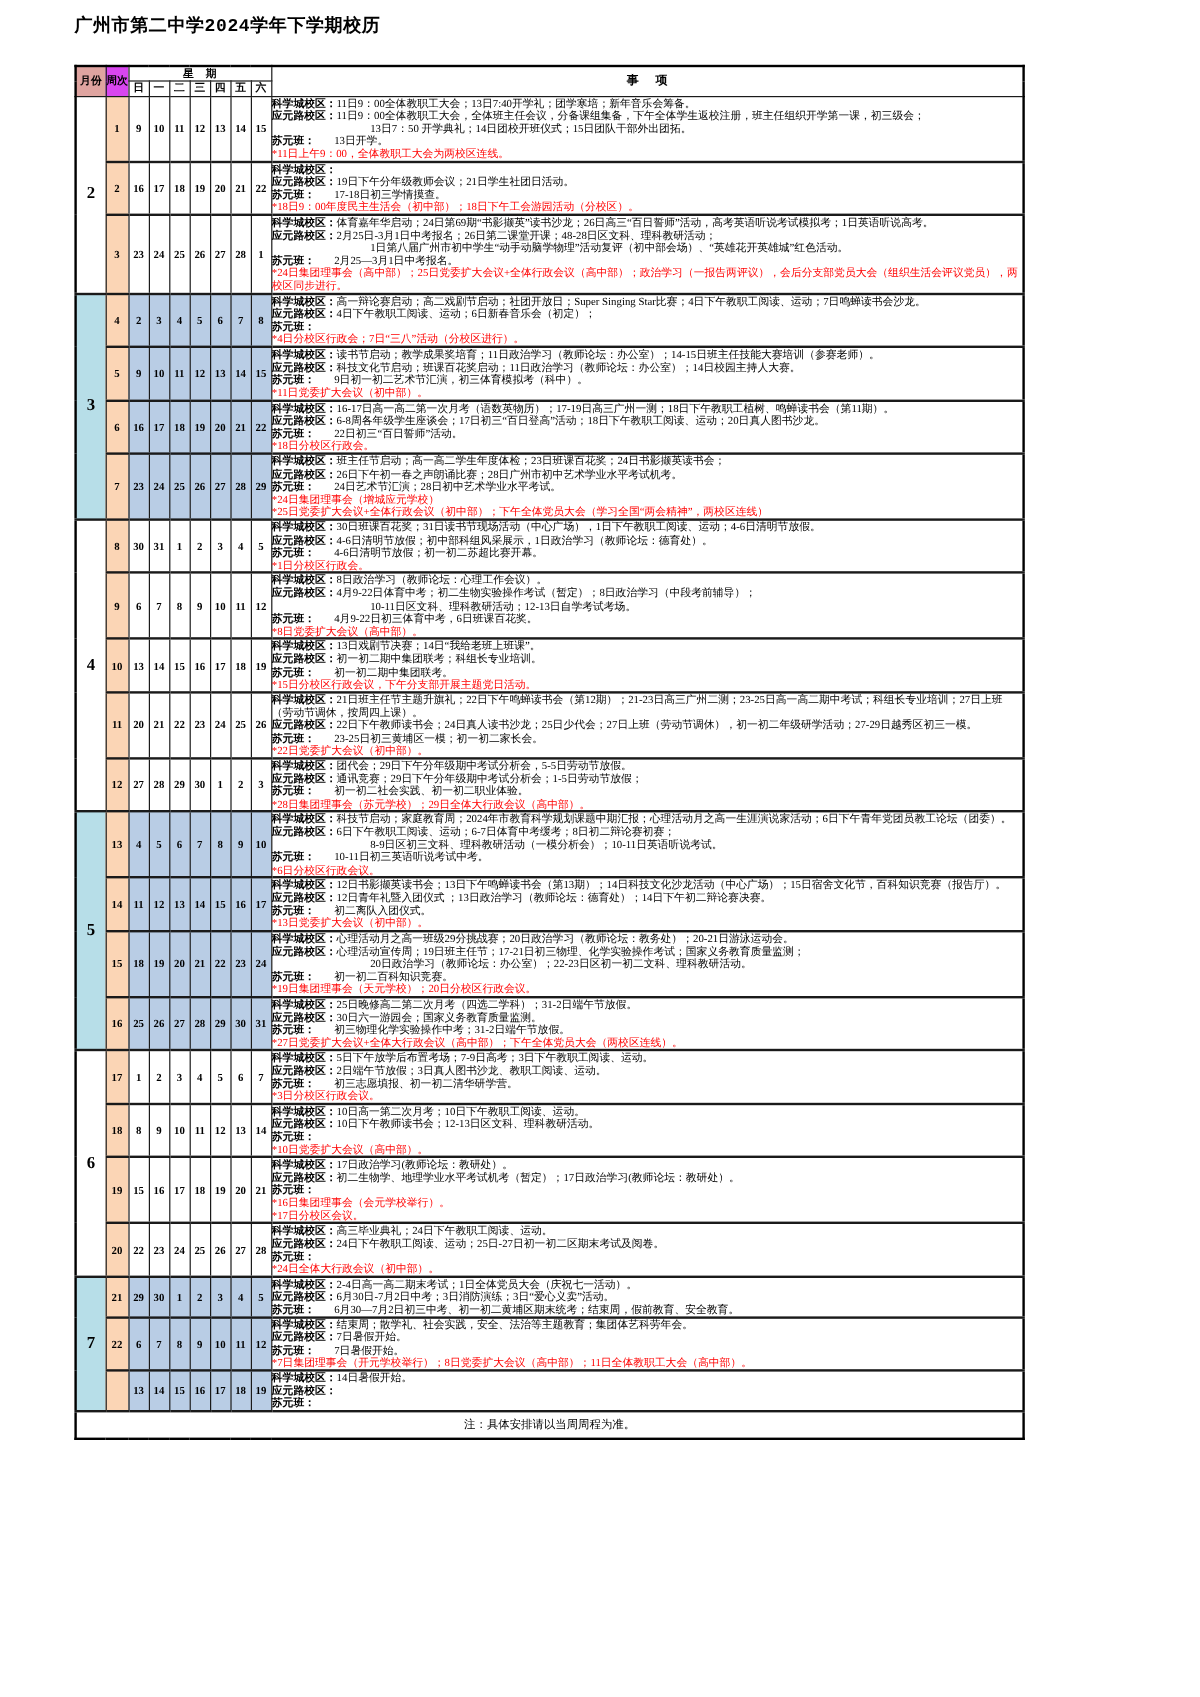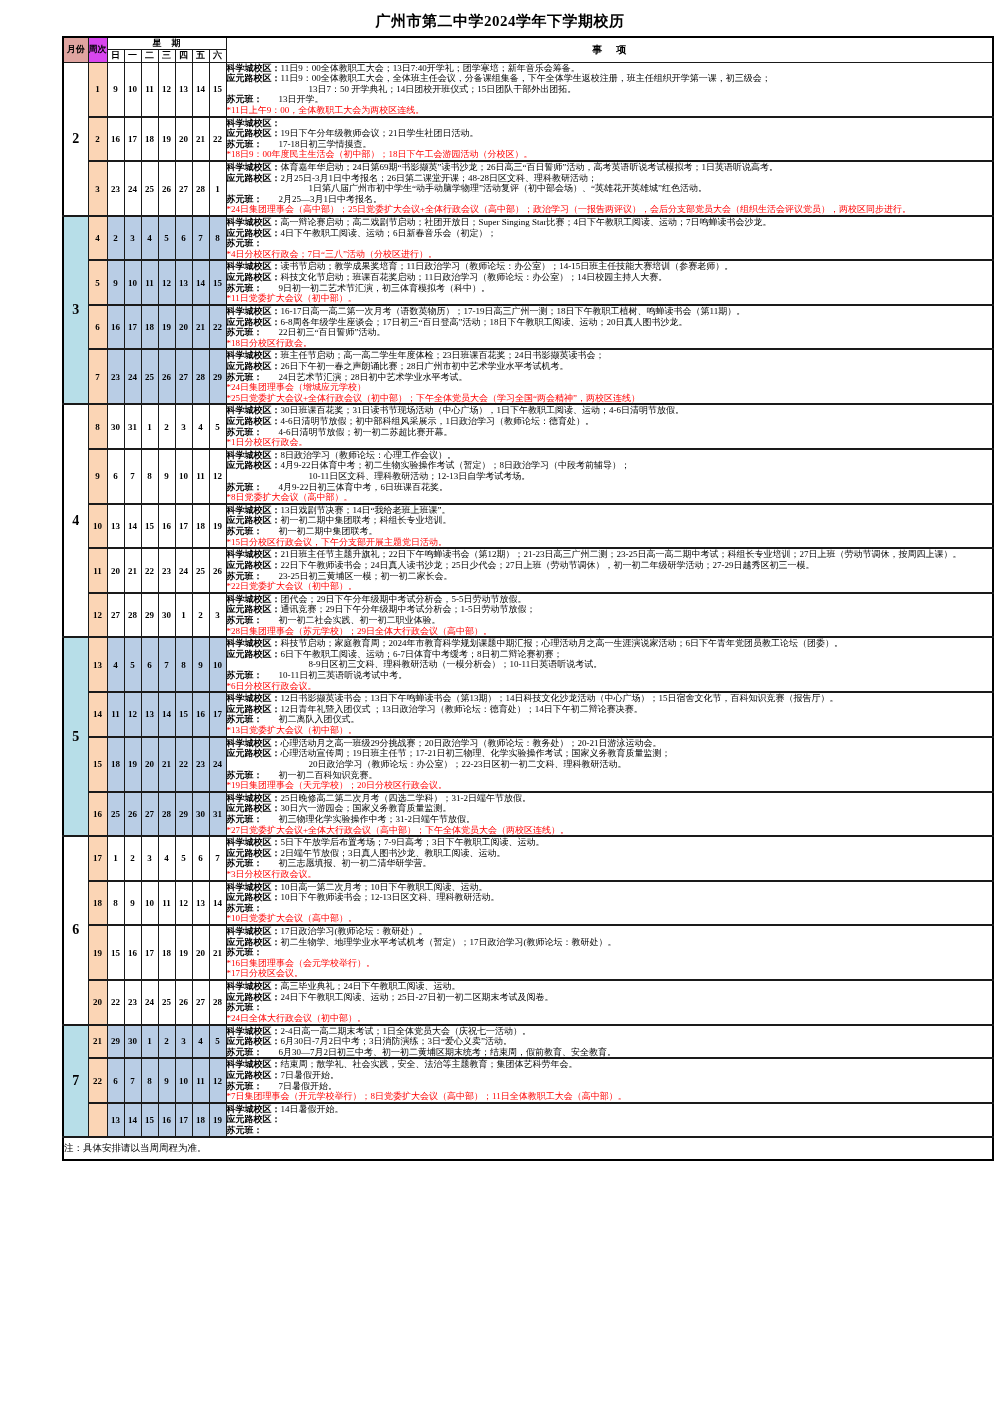"广州市第二中学2024学年下学期校历" .title { font-family: Liberation Serif, serif -> Liberation Mono, monospace; margin-bottom: 5px -> 23px; text-align: center -> left }
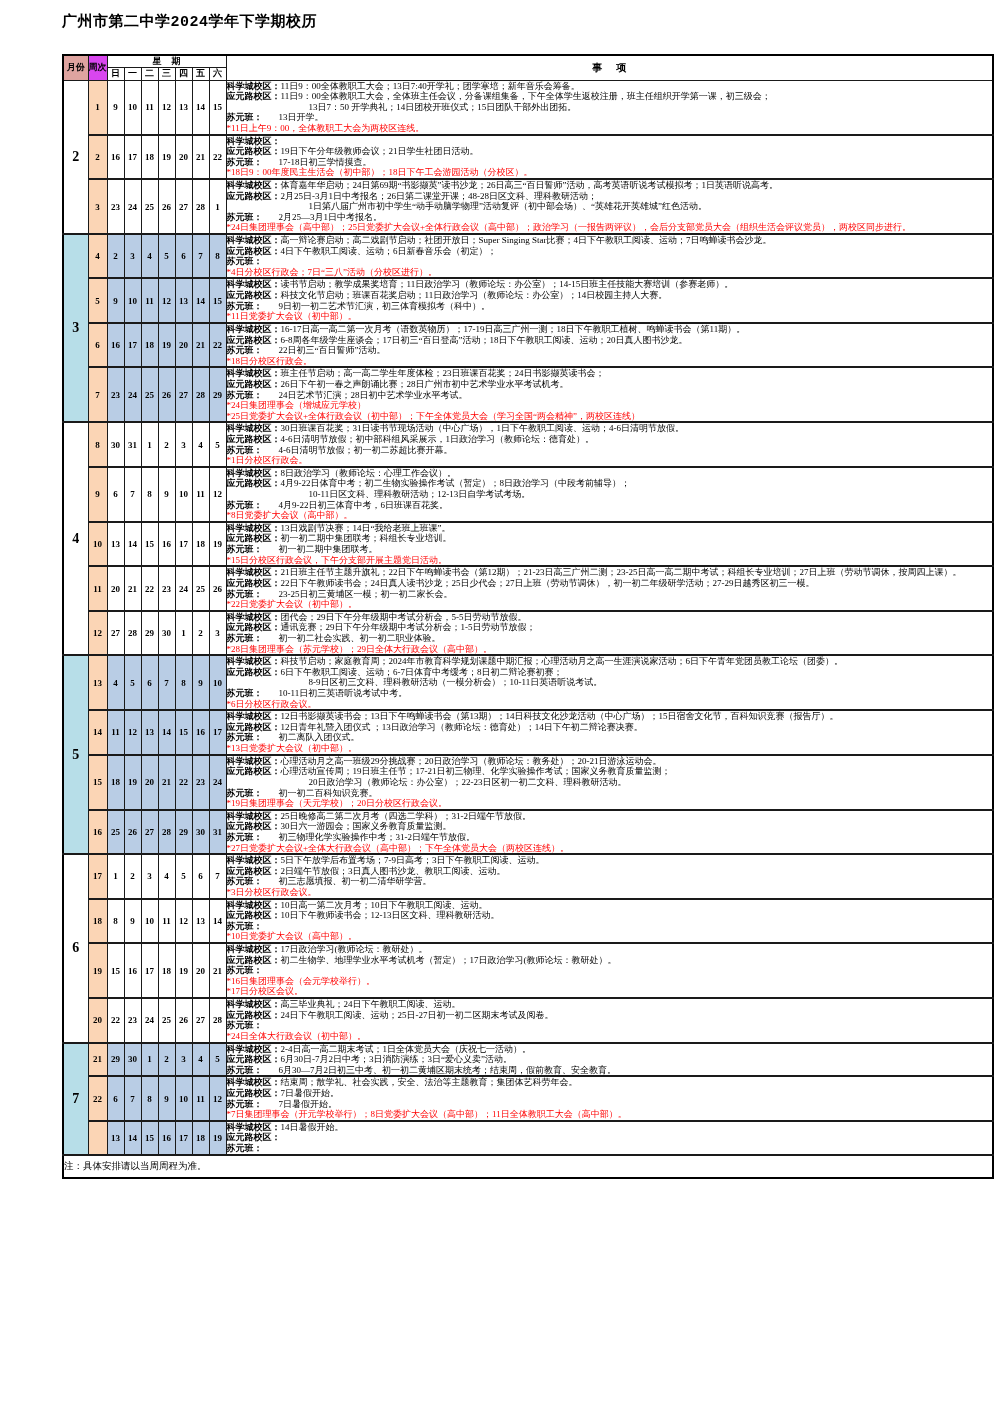"月份" table.cal { width: 932px -> 792px }
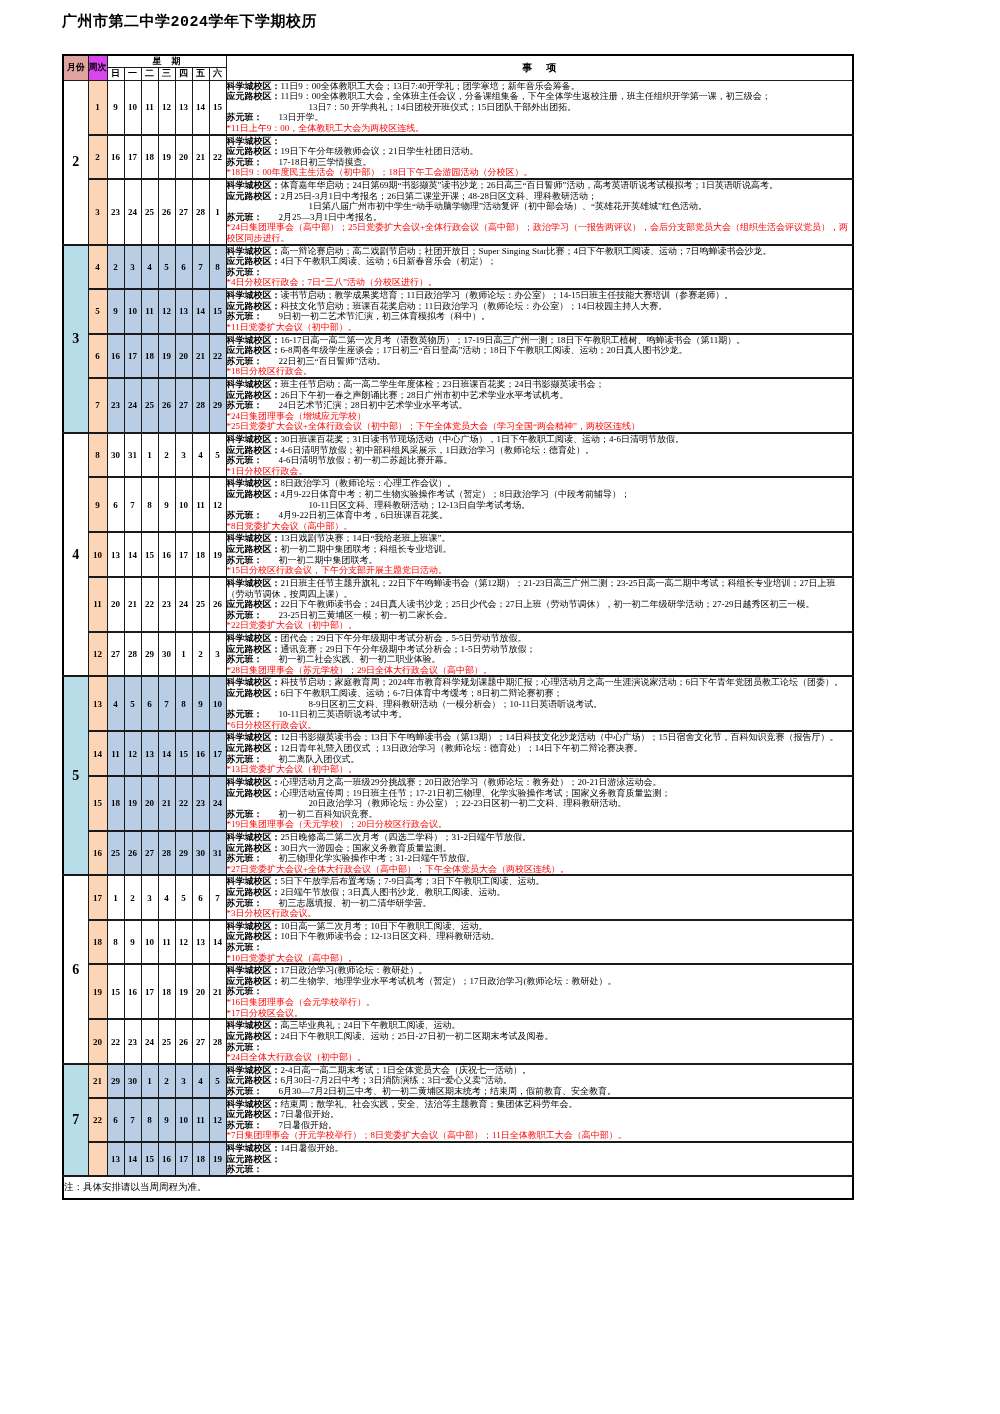"注：具体安排请以当周周程为准。" tfoot td.note { text-align: none -> center }
